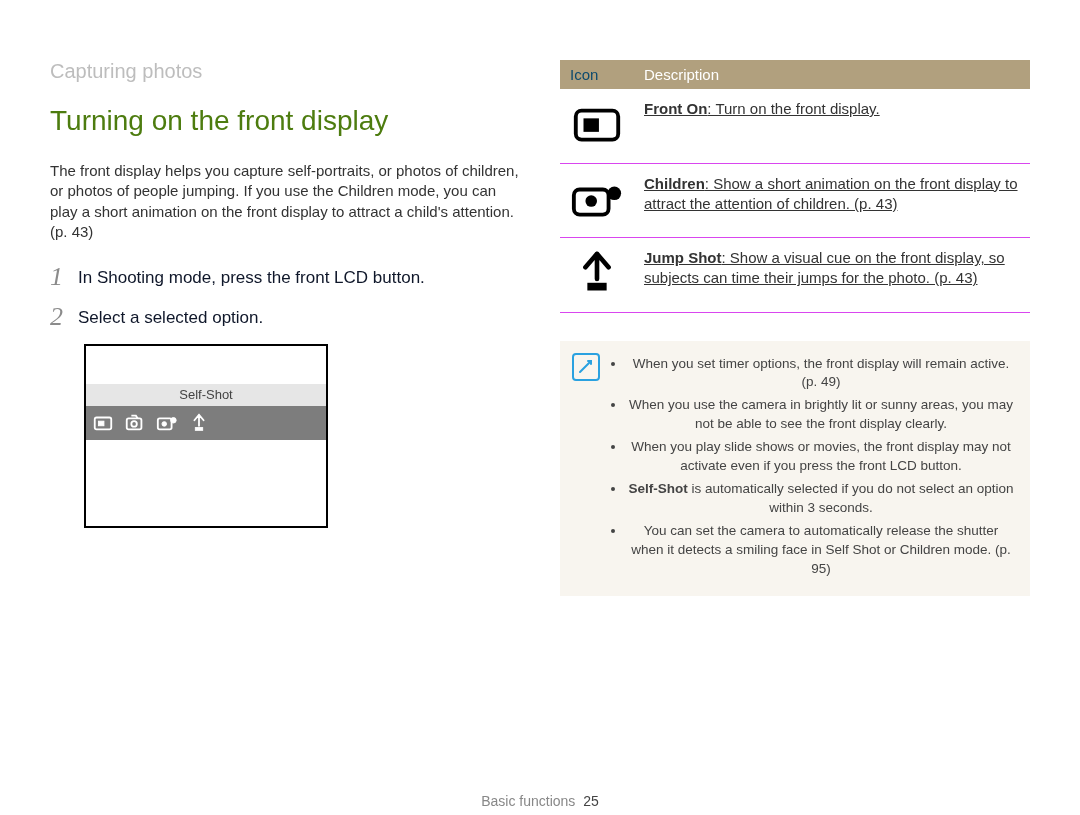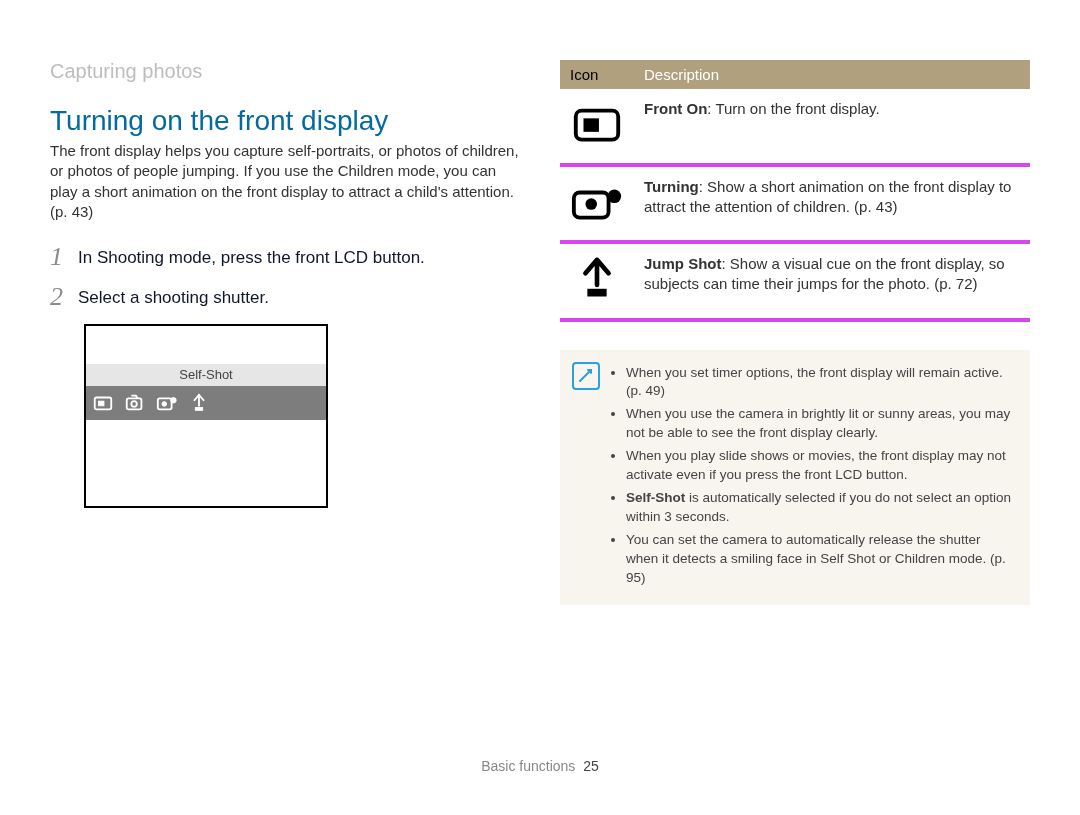"Icon" .desc-table th:first-child { color: #000000 -> #0c4a6e }
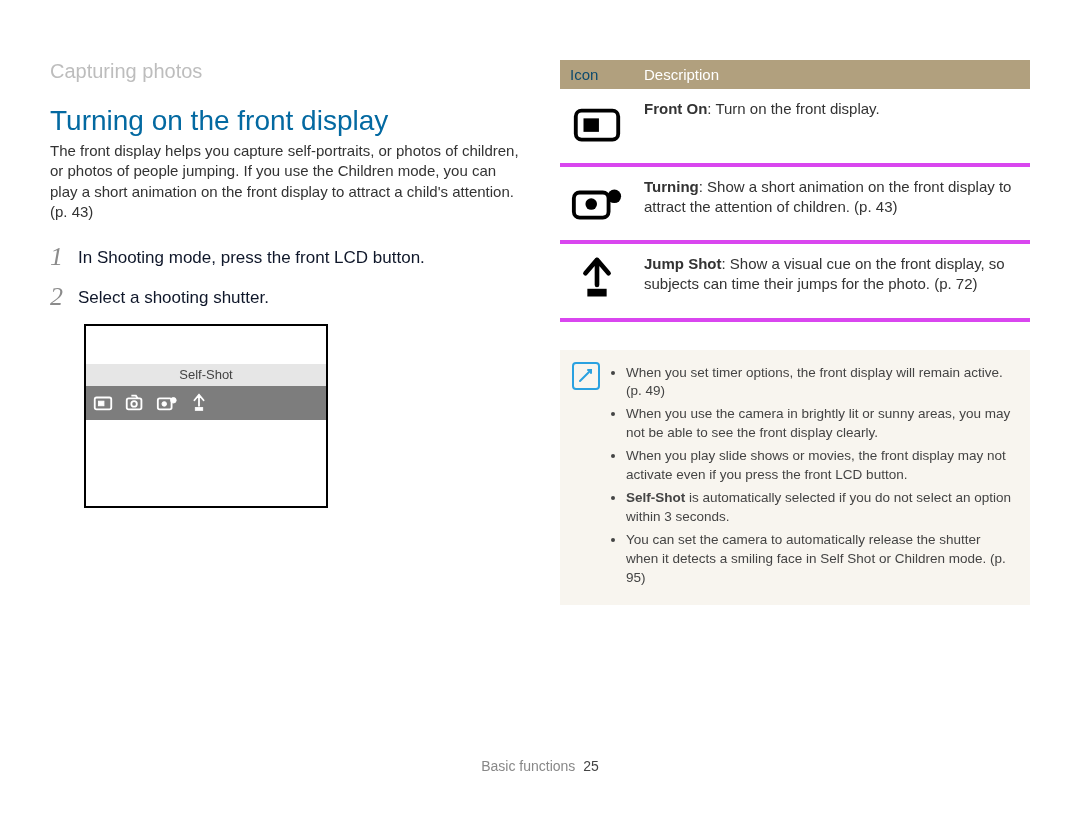"Turning on the front display" h1.heading { color: #0369a1 -> #4d7c0f; margin: 0 0 4px 0 -> 0 0 24px 0 }
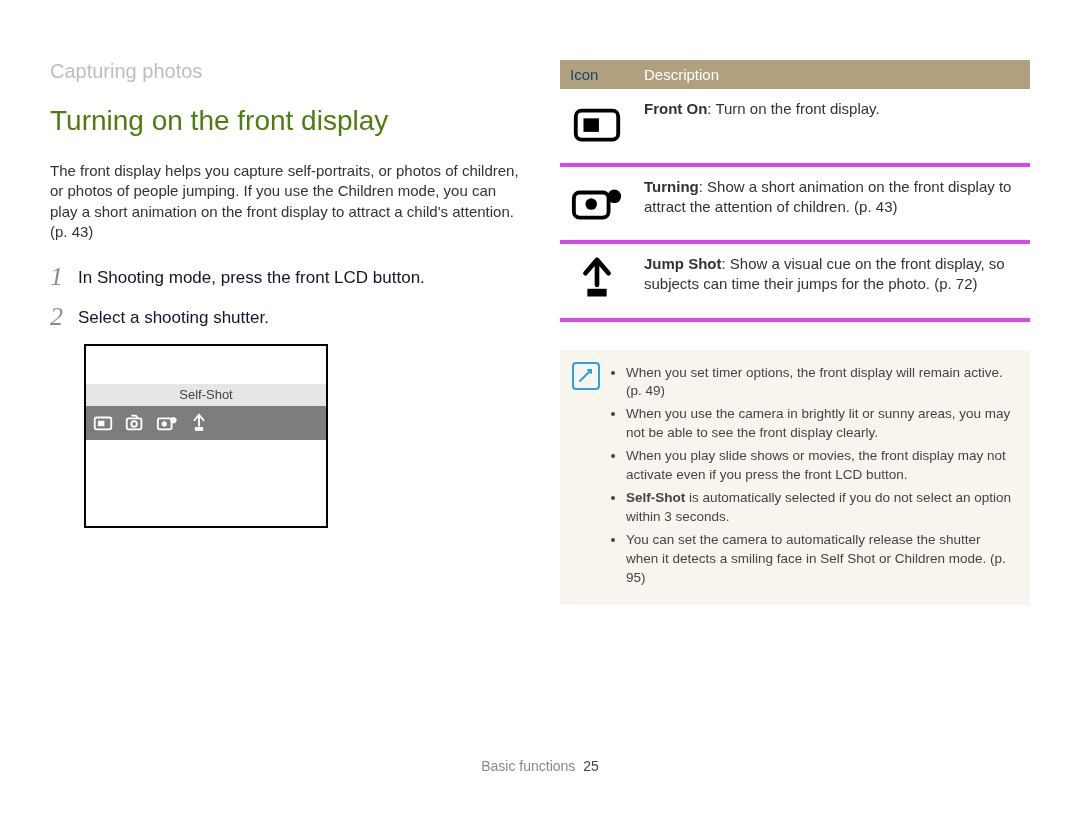"Front On: Turn on the" .desc-table td { border-bottom: 4px solid #d946ef -> 1px solid #d946ef; text-decoration: none -> underline }
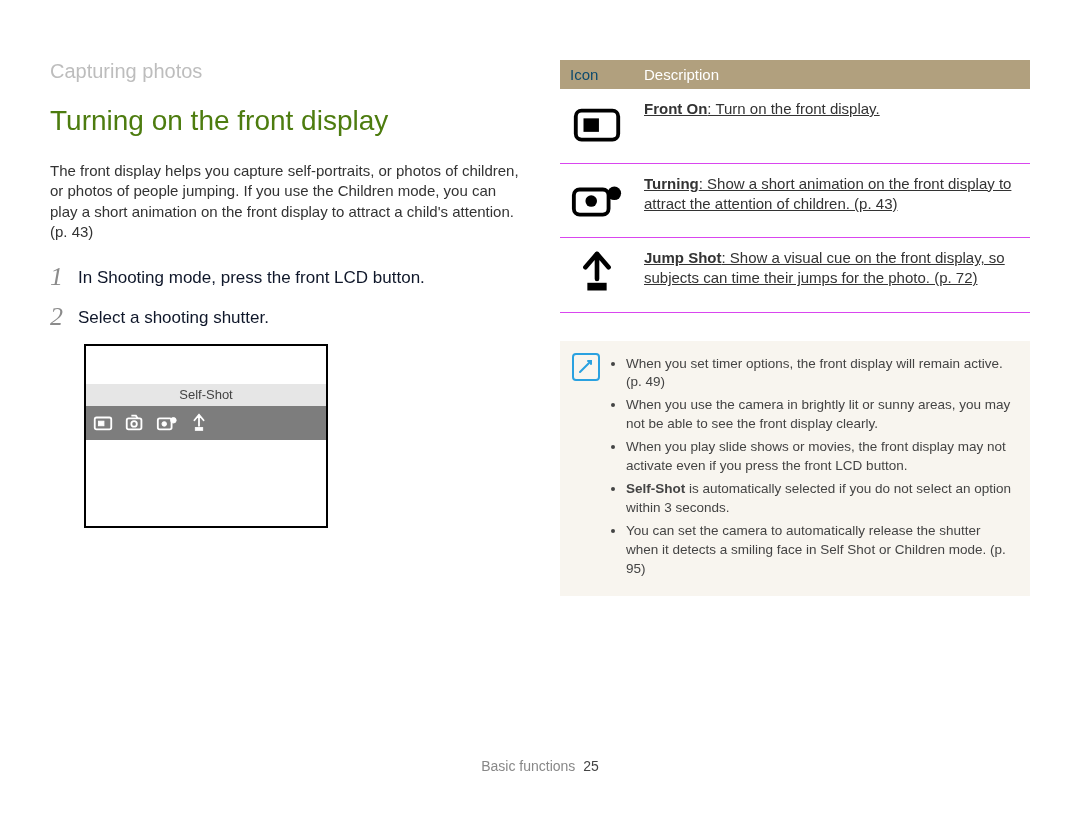"Turning" span.bold { text: Turning -> Children }
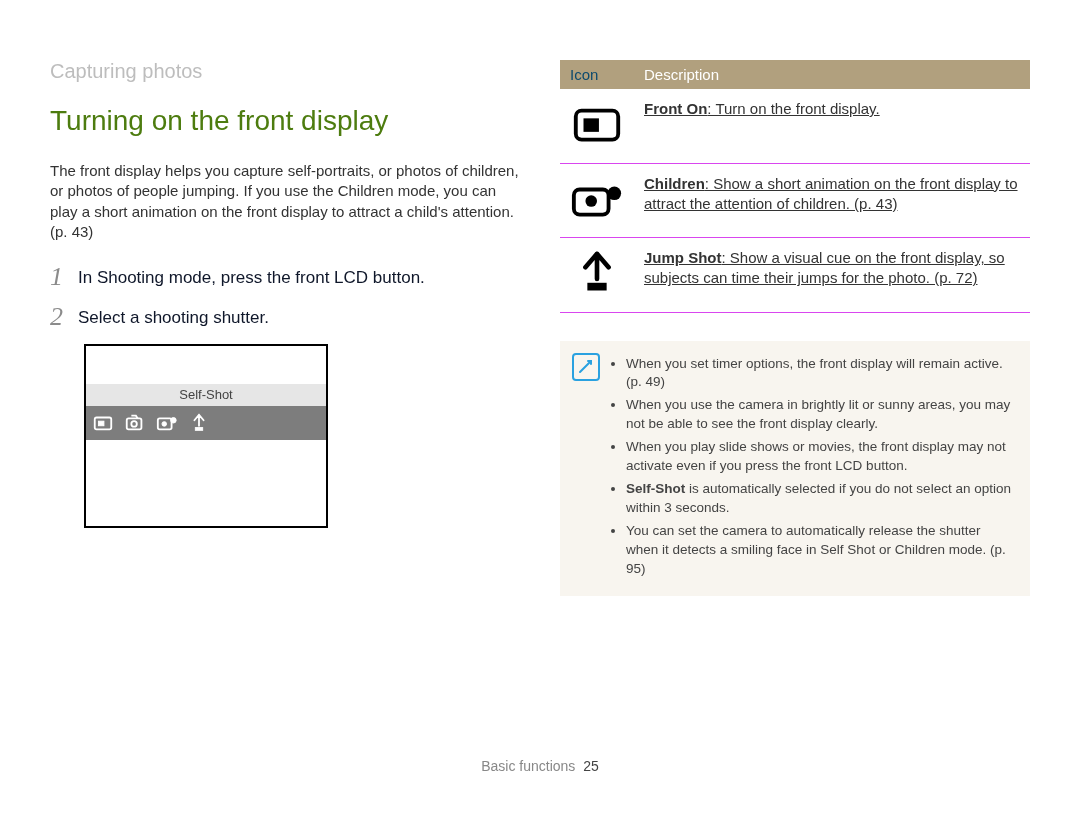": Show a visual cue" span { text: 72 -> 43 }
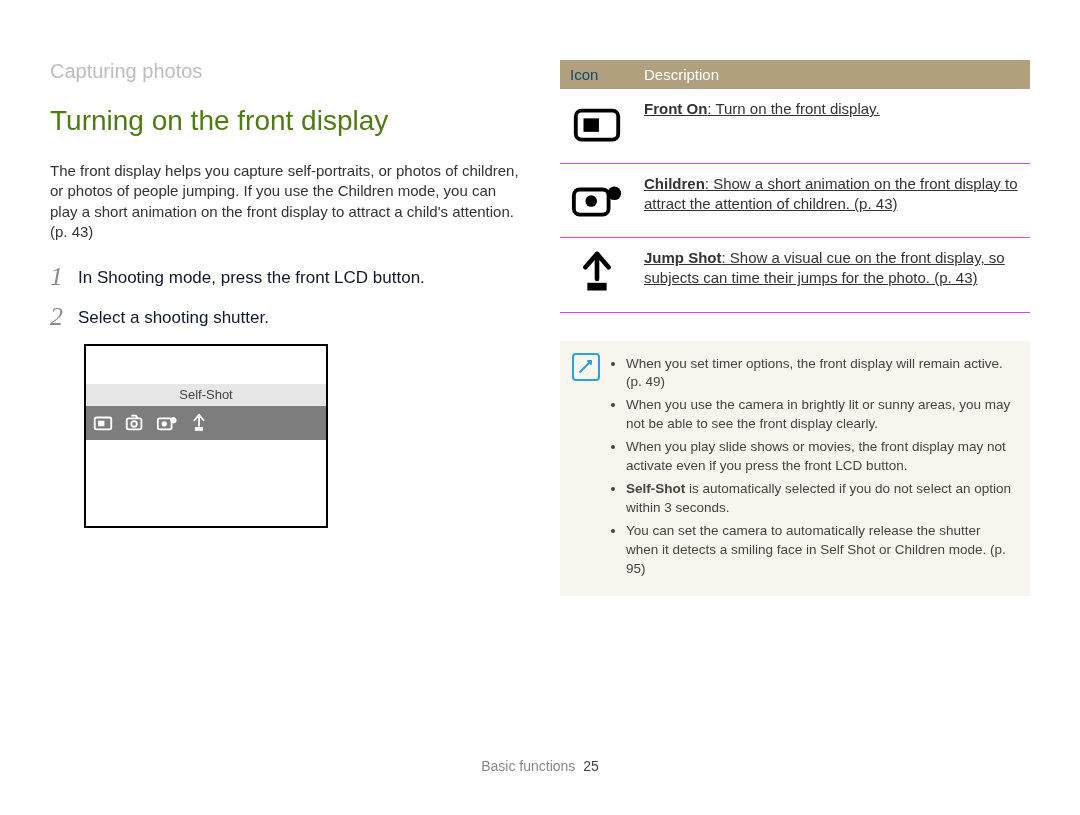"Select a shooting shutter." div.step-text { text: shooting shutter -> selected option }
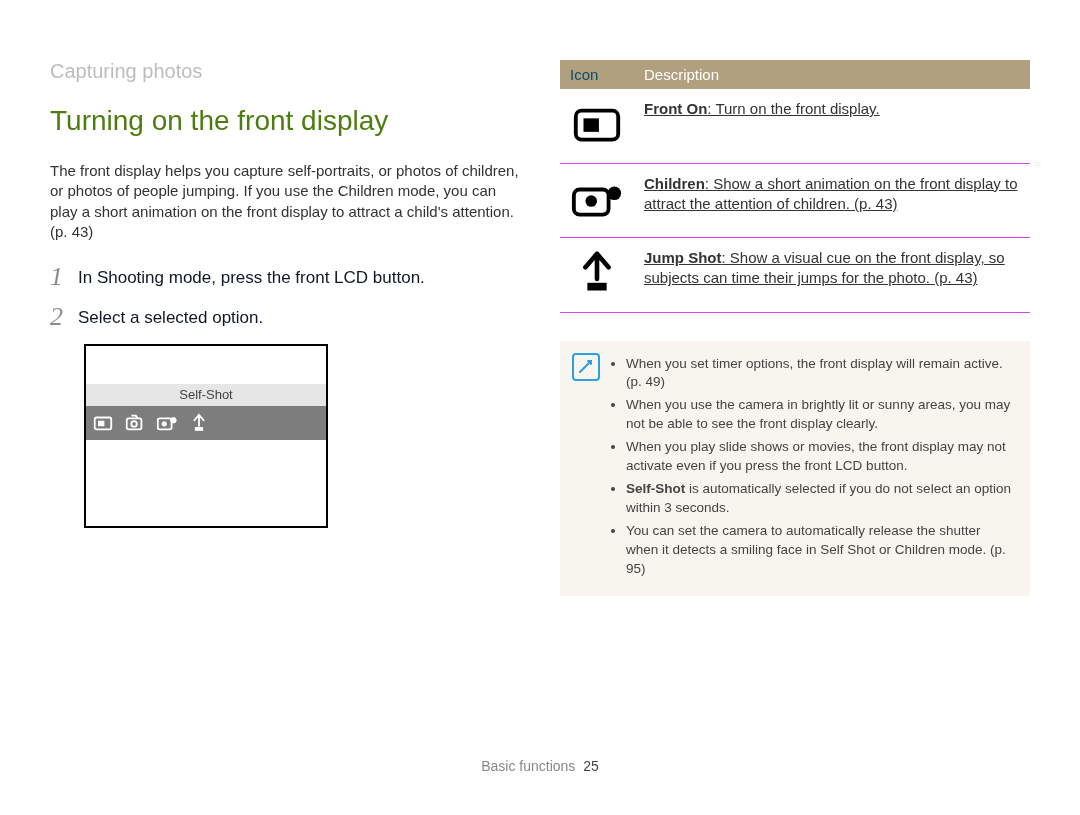"When you set timer options," .note-box { text-align: none -> center }
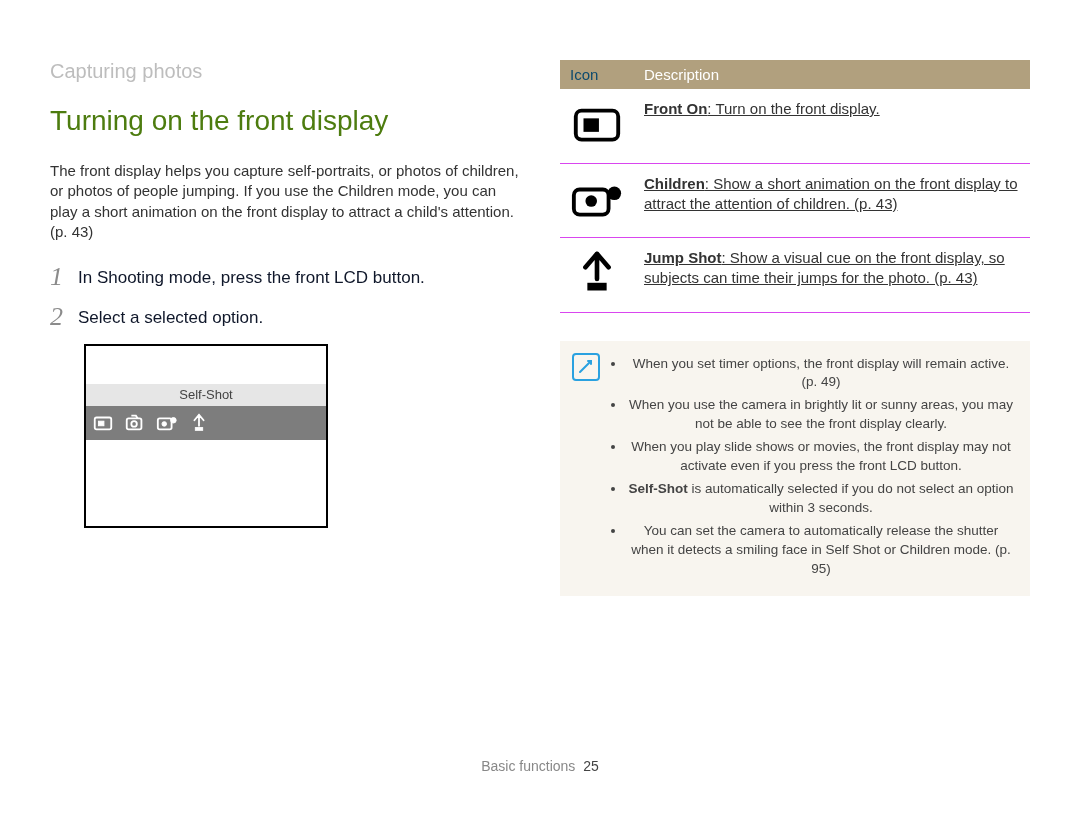"Basic functions 25" .footer { bottom: 41px -> 6px }
